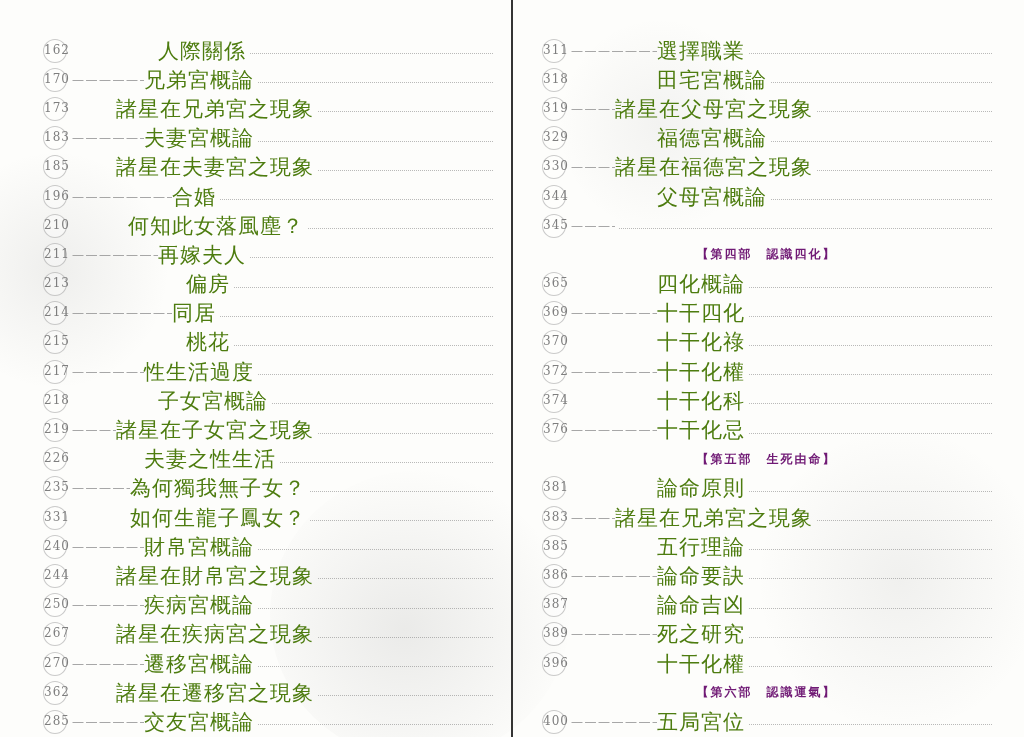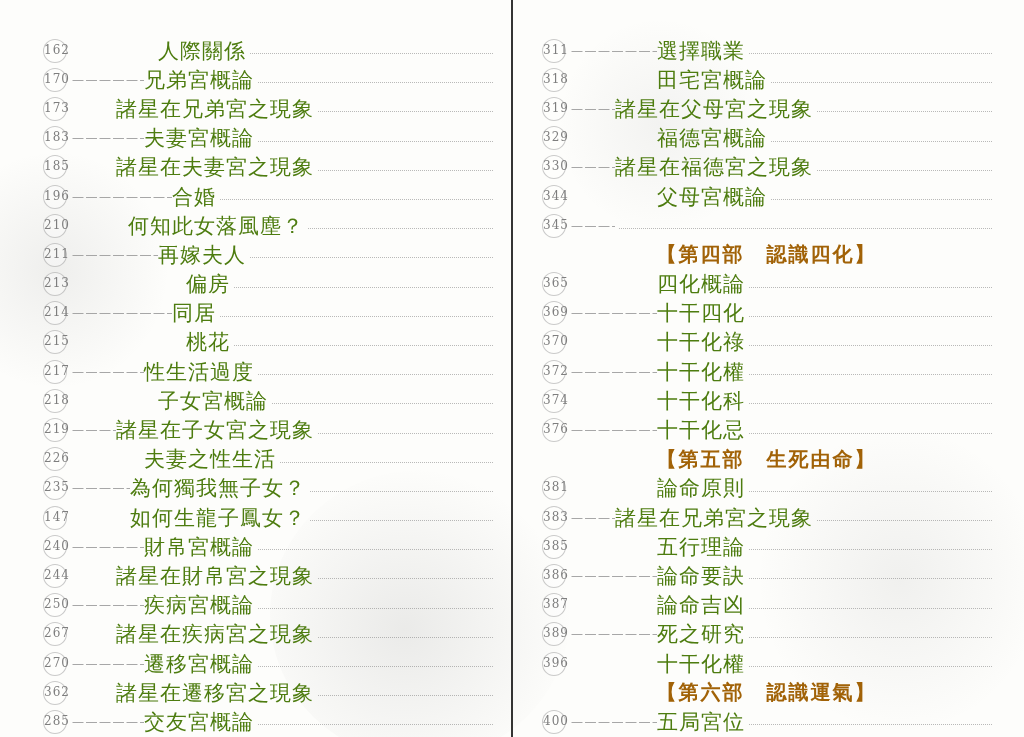"【第四部 認識四化】" .part-title { color: #a16207 -> #701a75; font-size: 20px -> 12px }
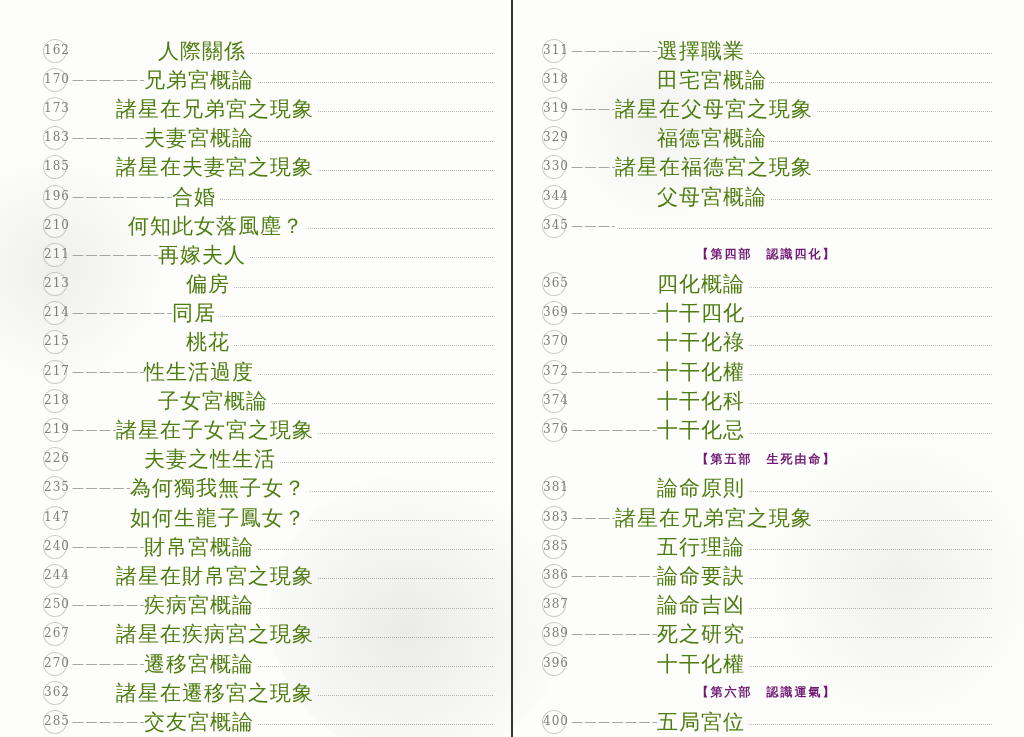"147" span { text: 147 -> 331 }
